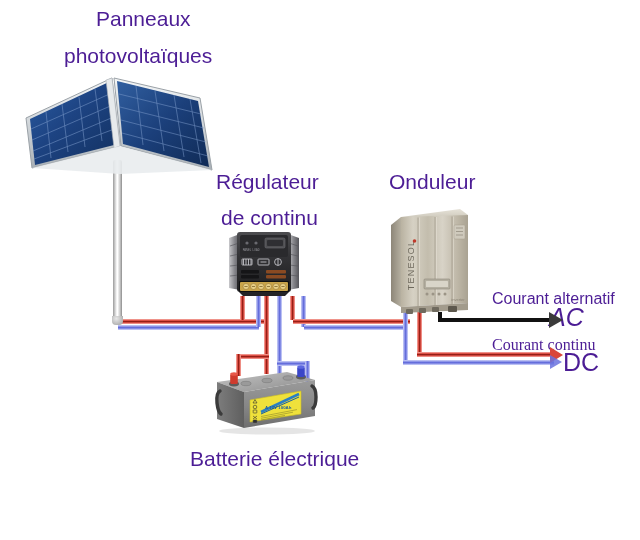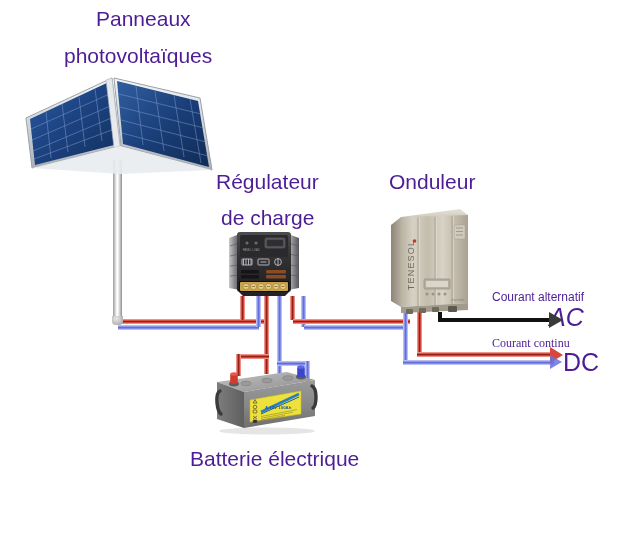"de charge" div.lbl { text: charge -> continu }
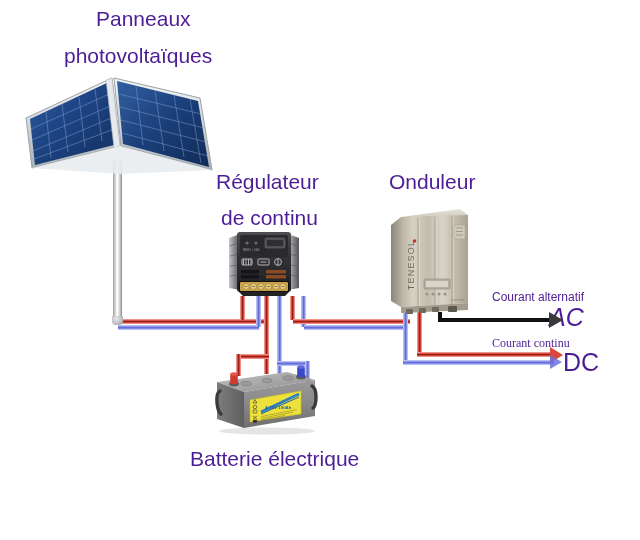"Courant alternatif" .lbl-sm { font-size: 12px -> 16px }
